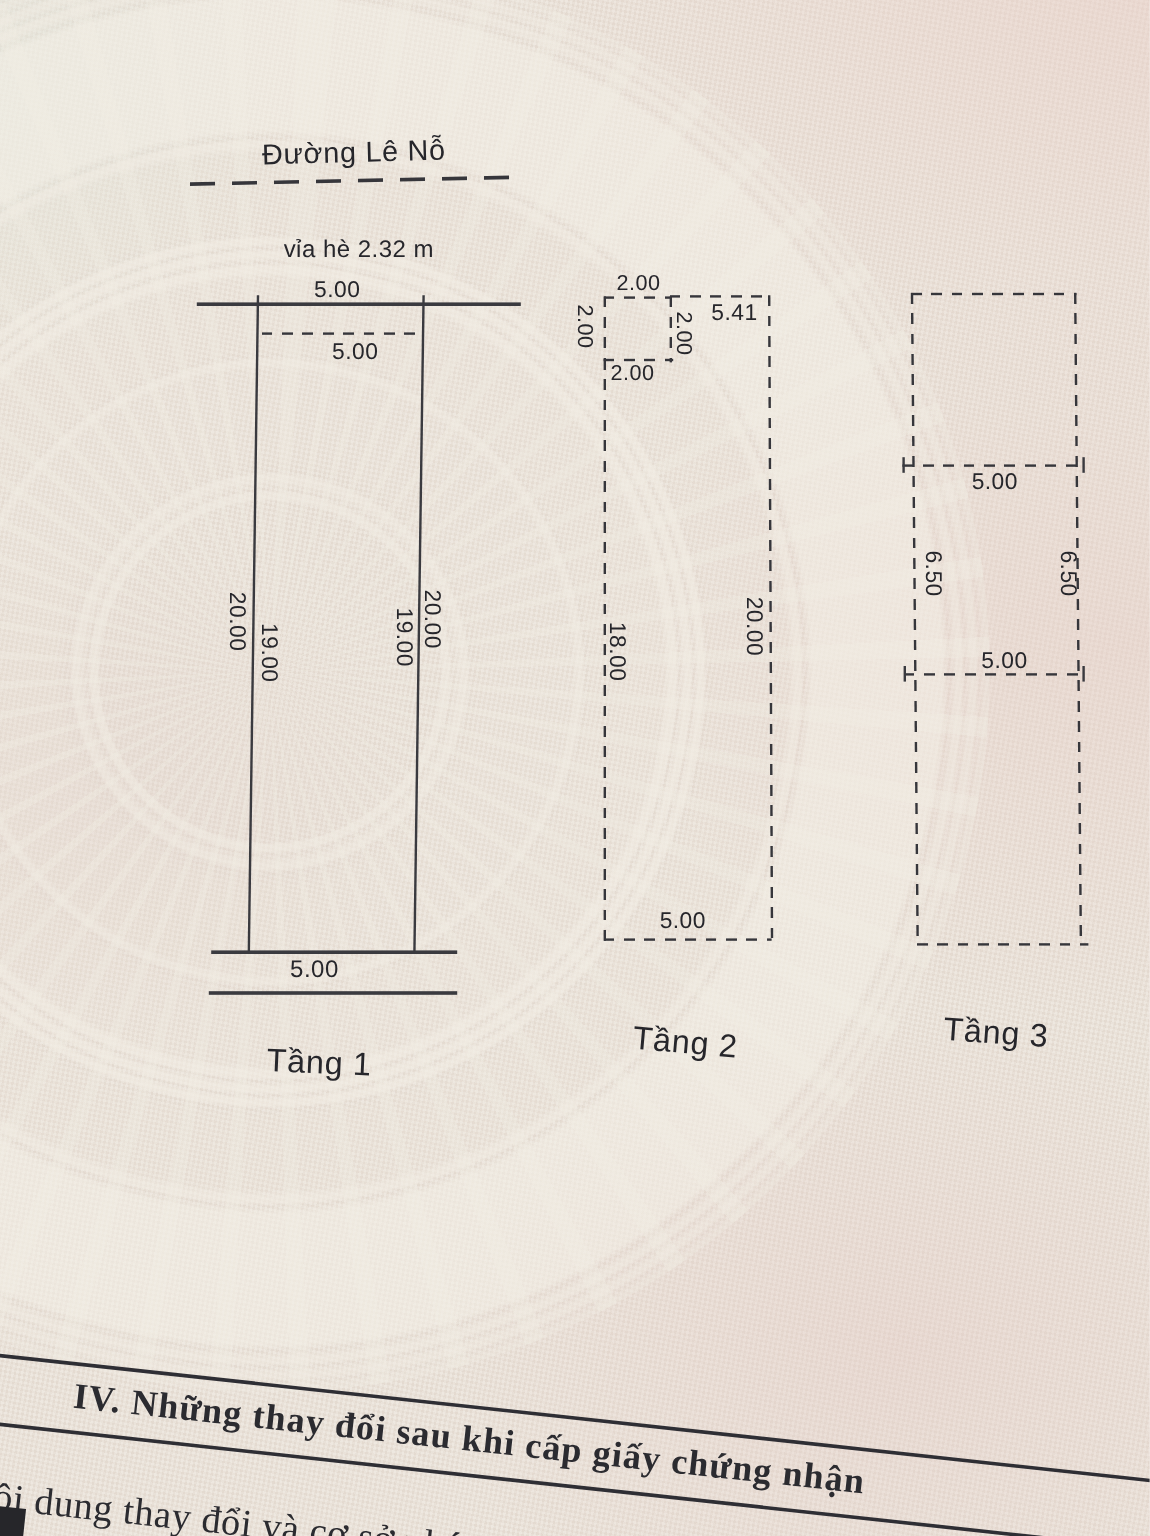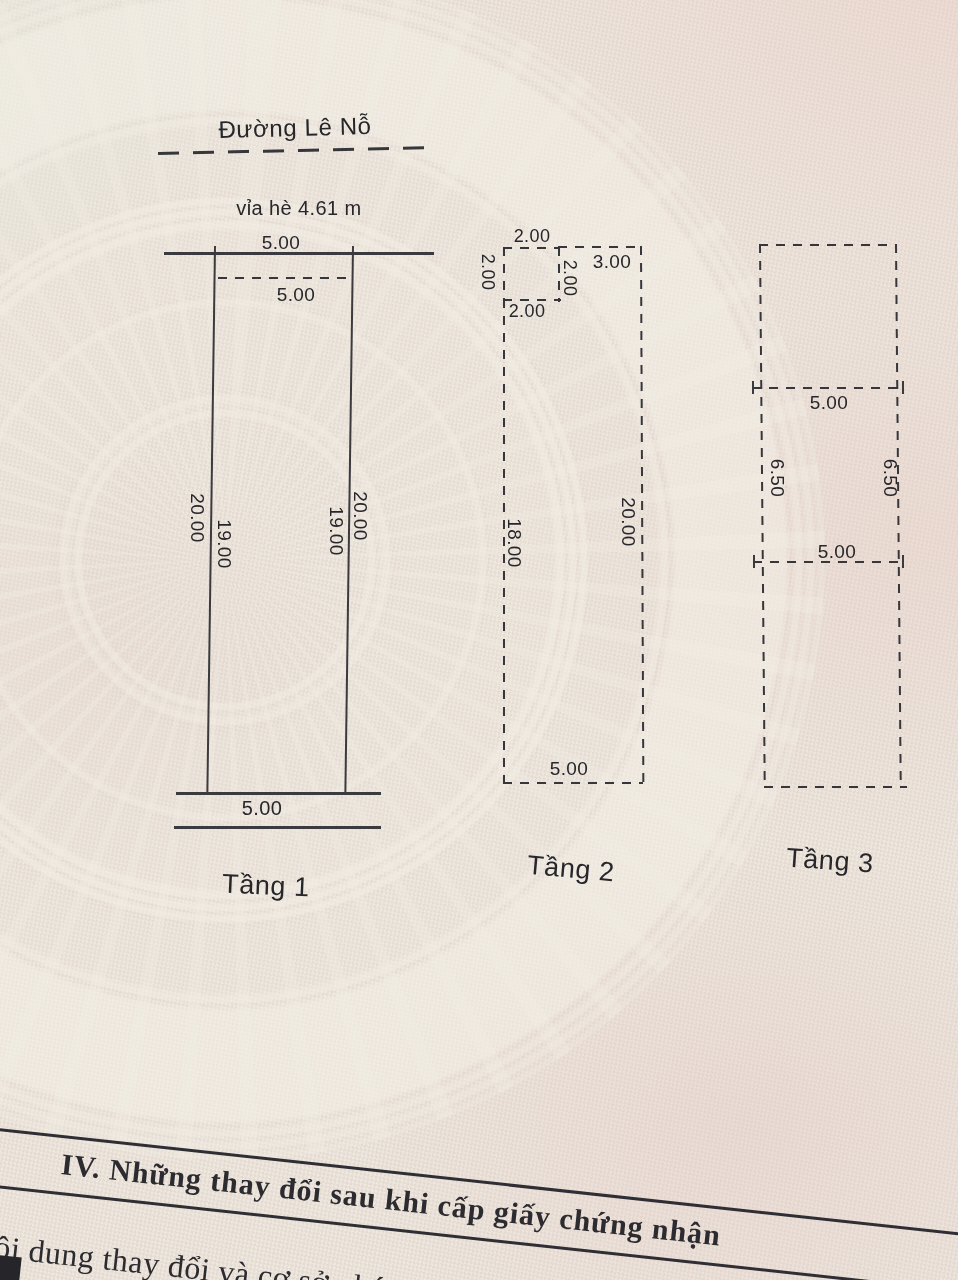"vỉa hè 4.61 m" div.lbl { text: 4.61 -> 2.32 }
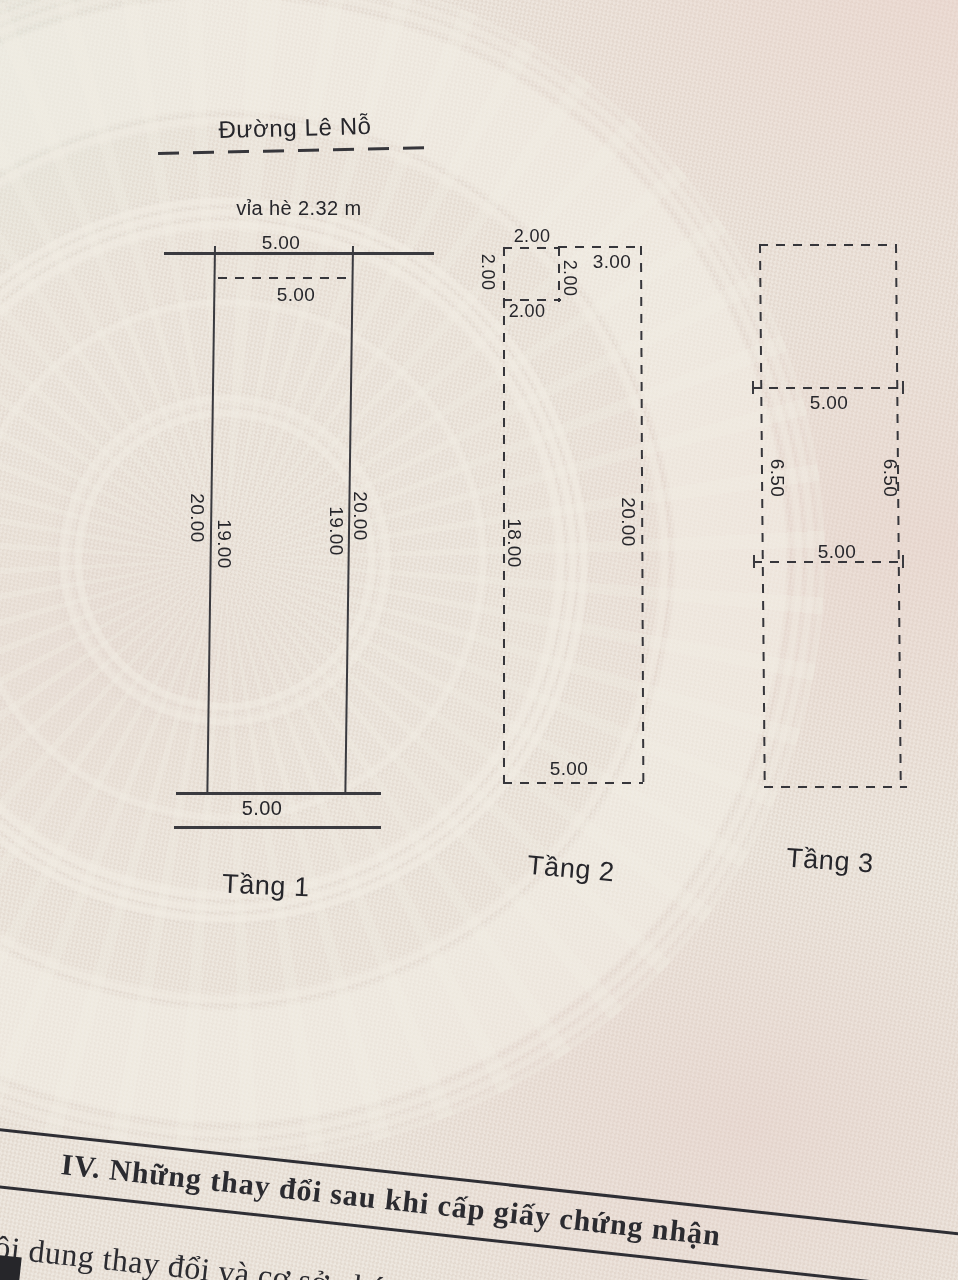"3.00" div.lbl { text: 3.00 -> 5.41 }
